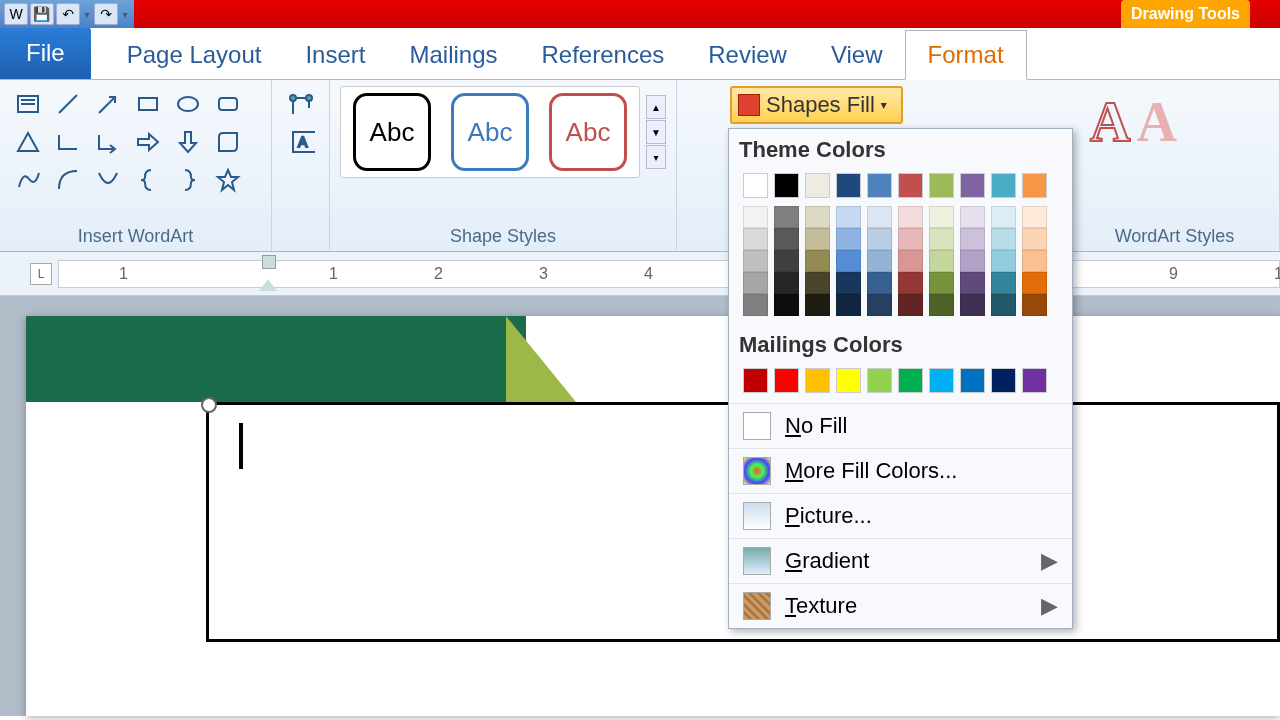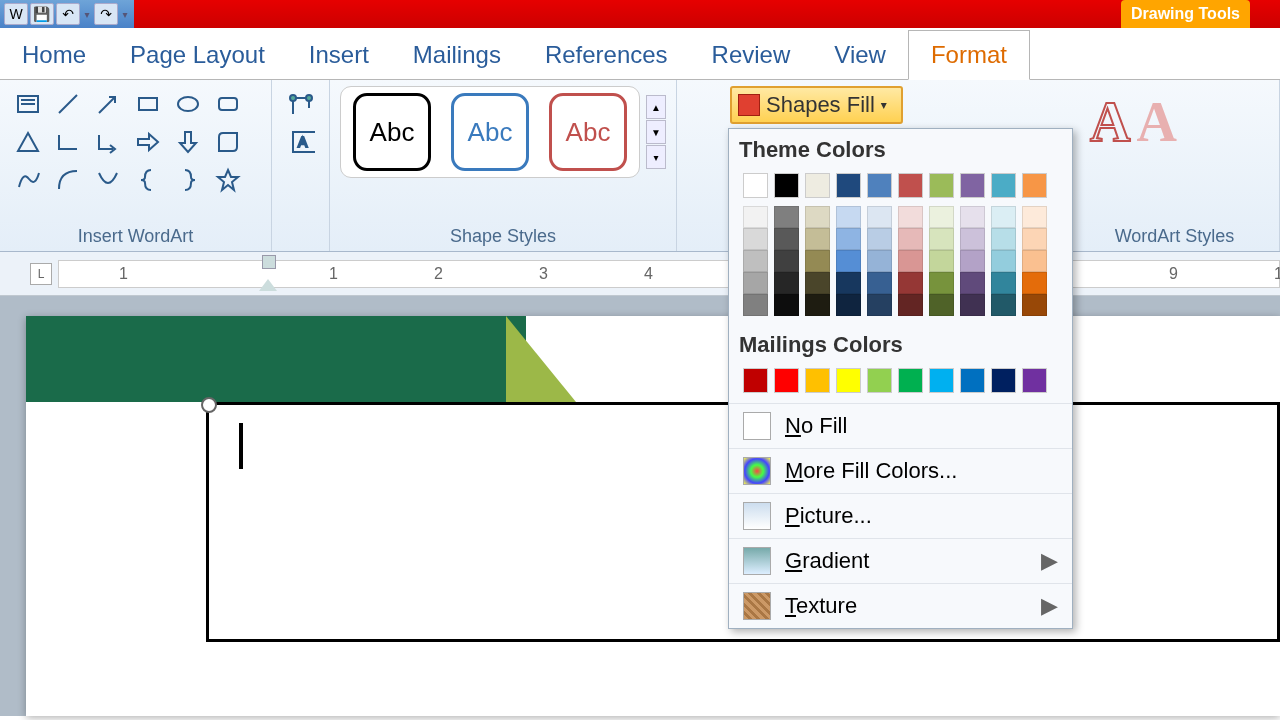"File" div.file-tab { html: none -> <div>File</div> }
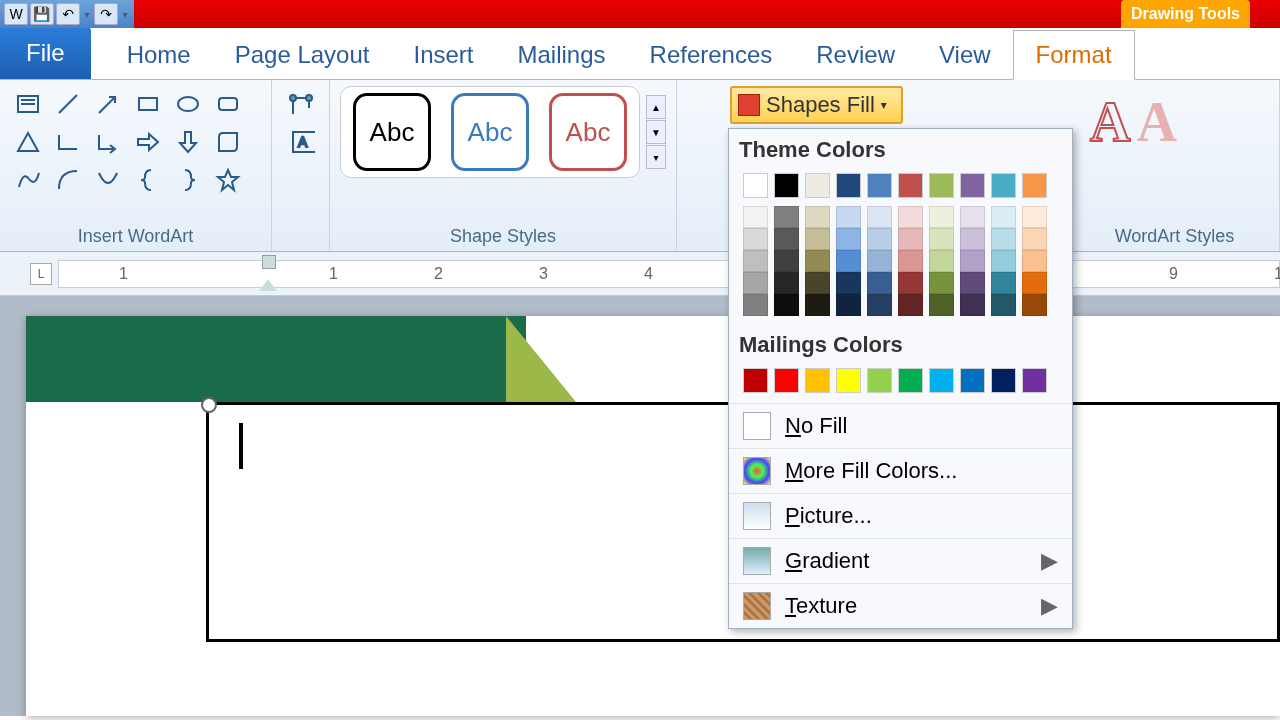"Home" div.tab { html: <div>Home</div> -> none }
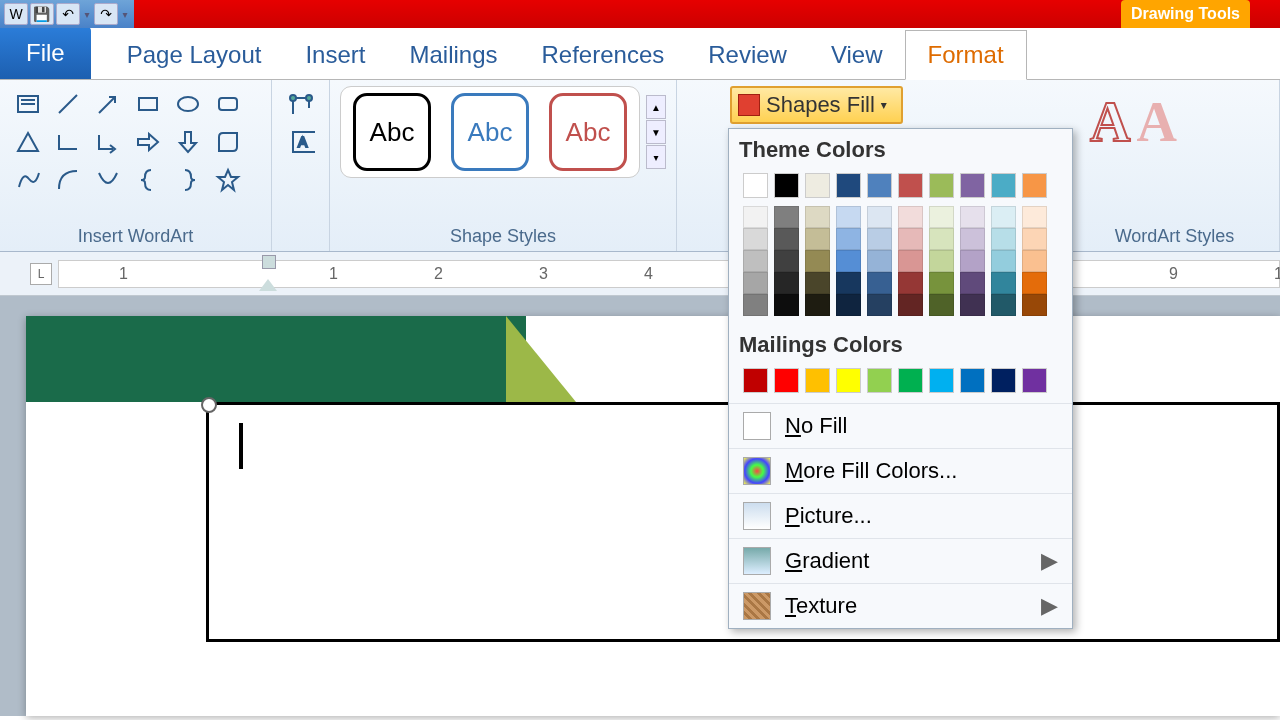"Abc" .styles-gallery { border-radius: 11px -> 3px }
